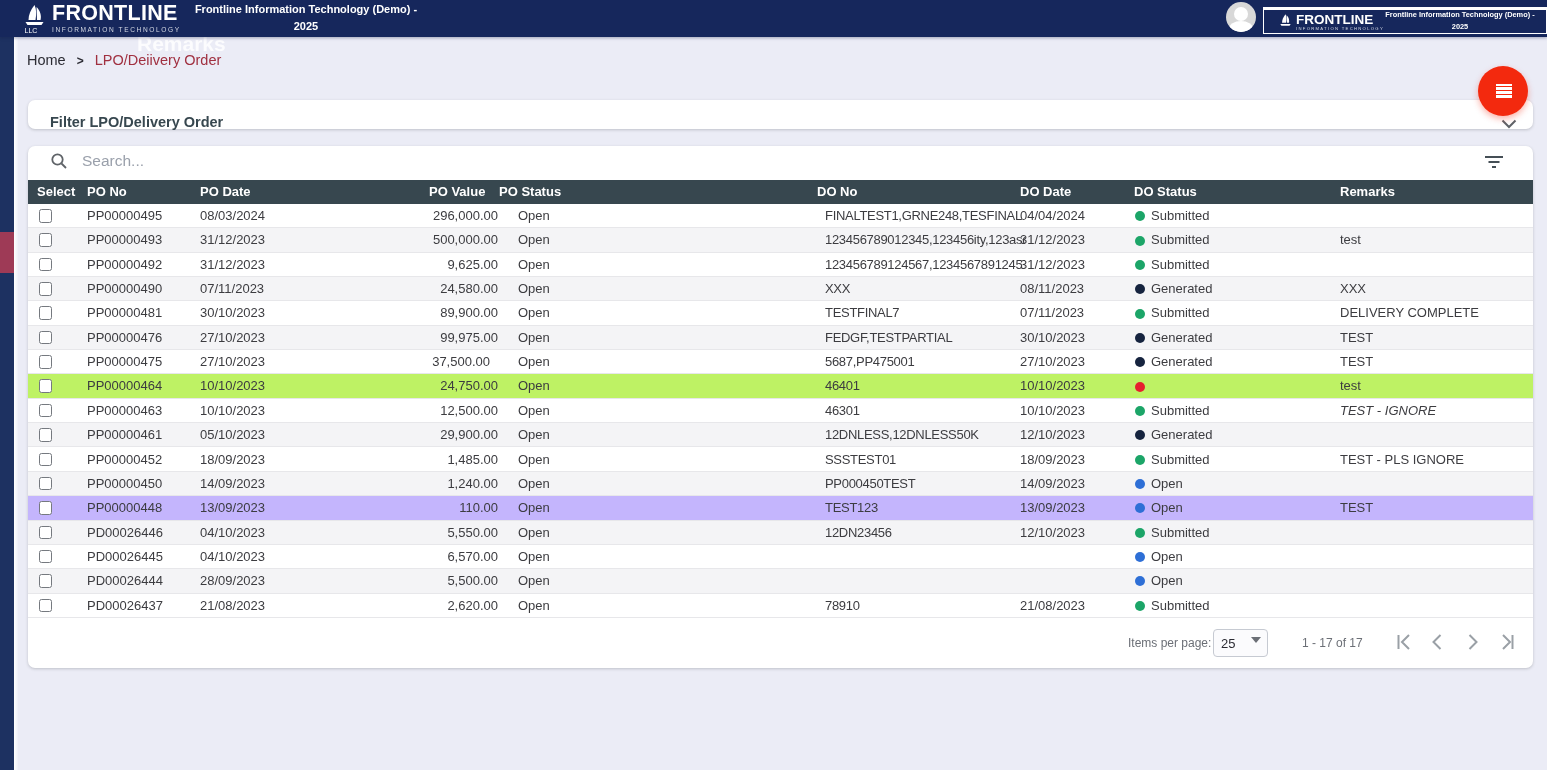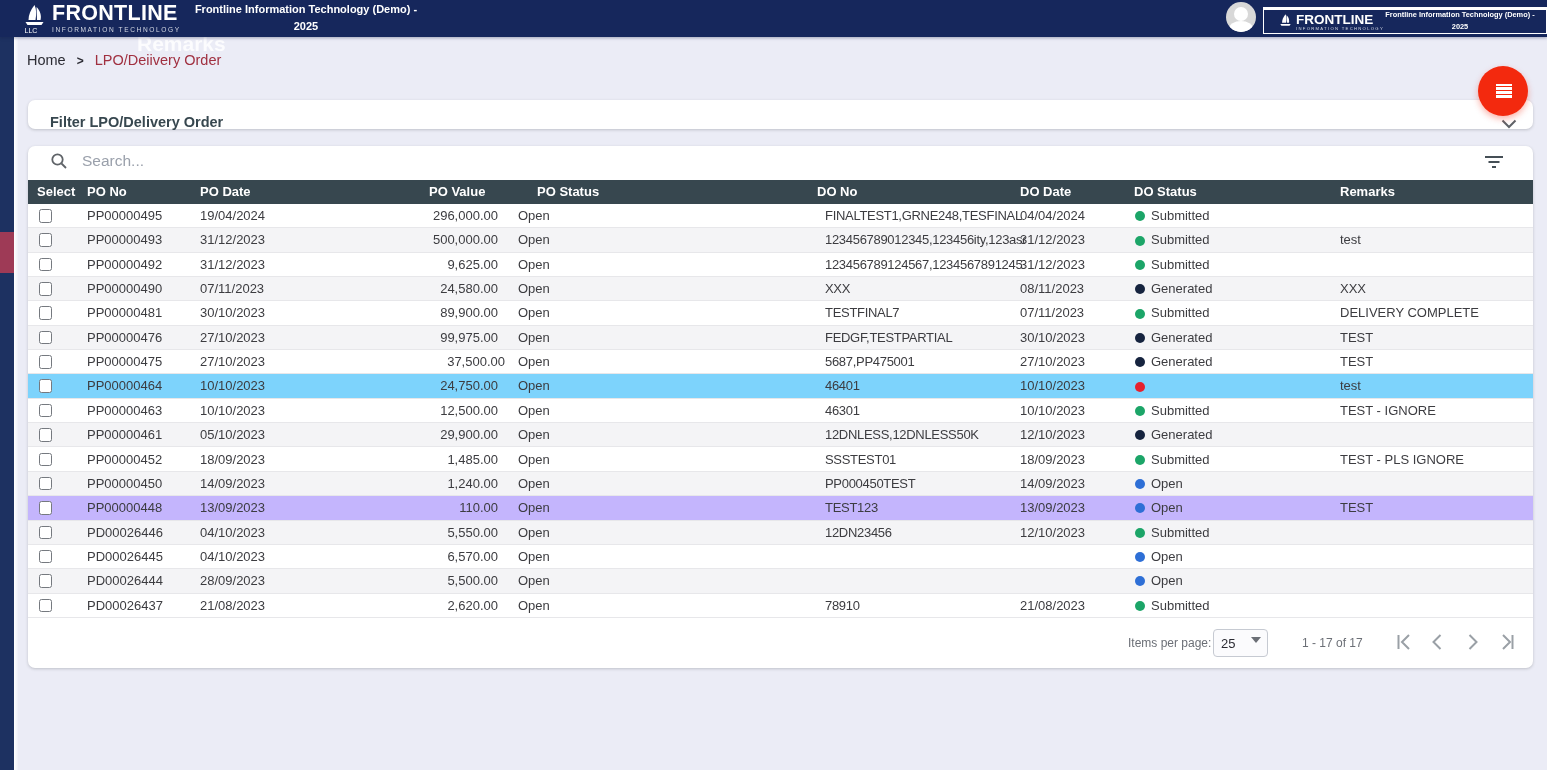"PO Status" span { left: 509px -> 471px }
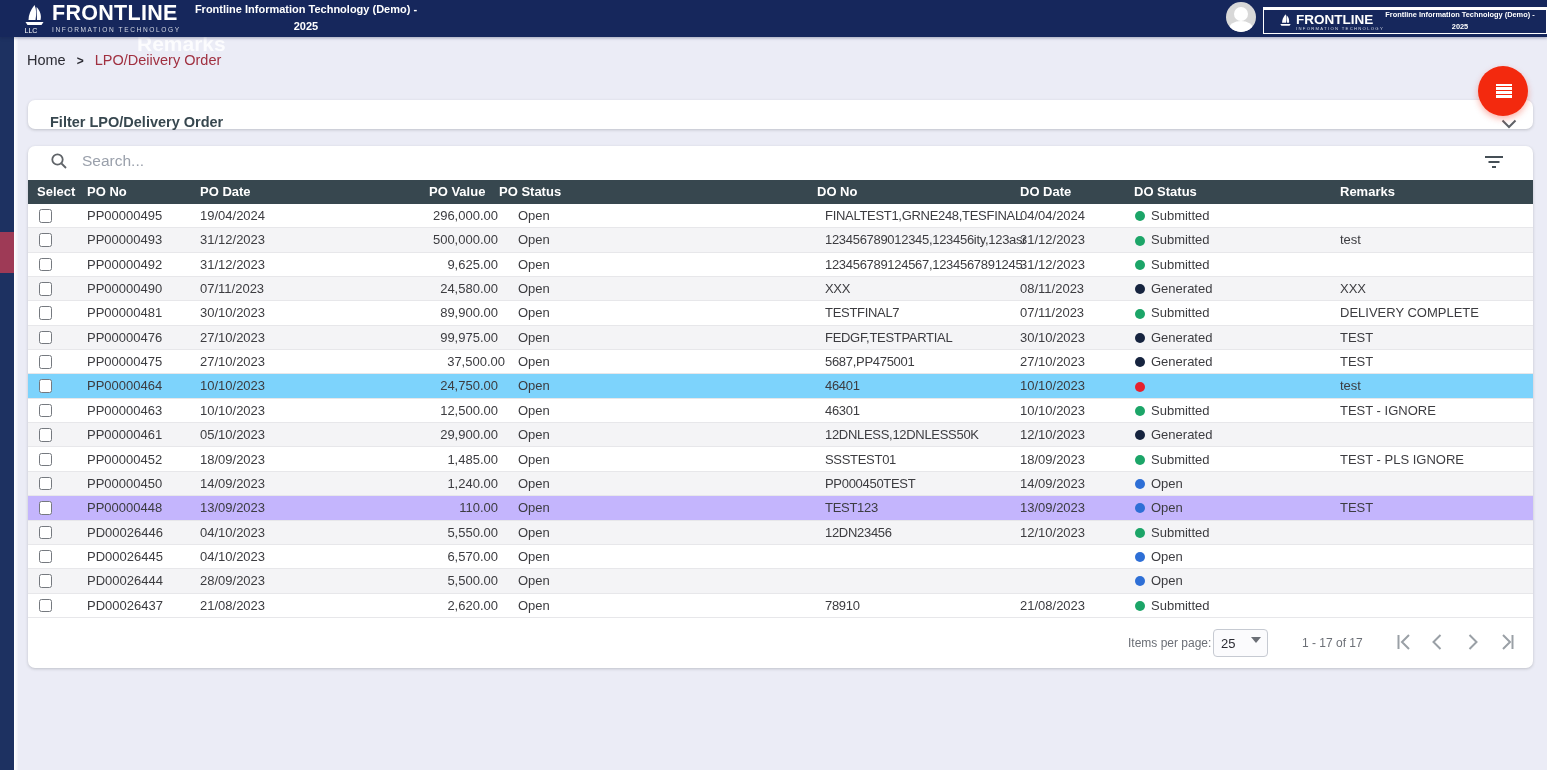"19/04/2024" span.c { text: 19/04/2024 -> 08/03/2024 }
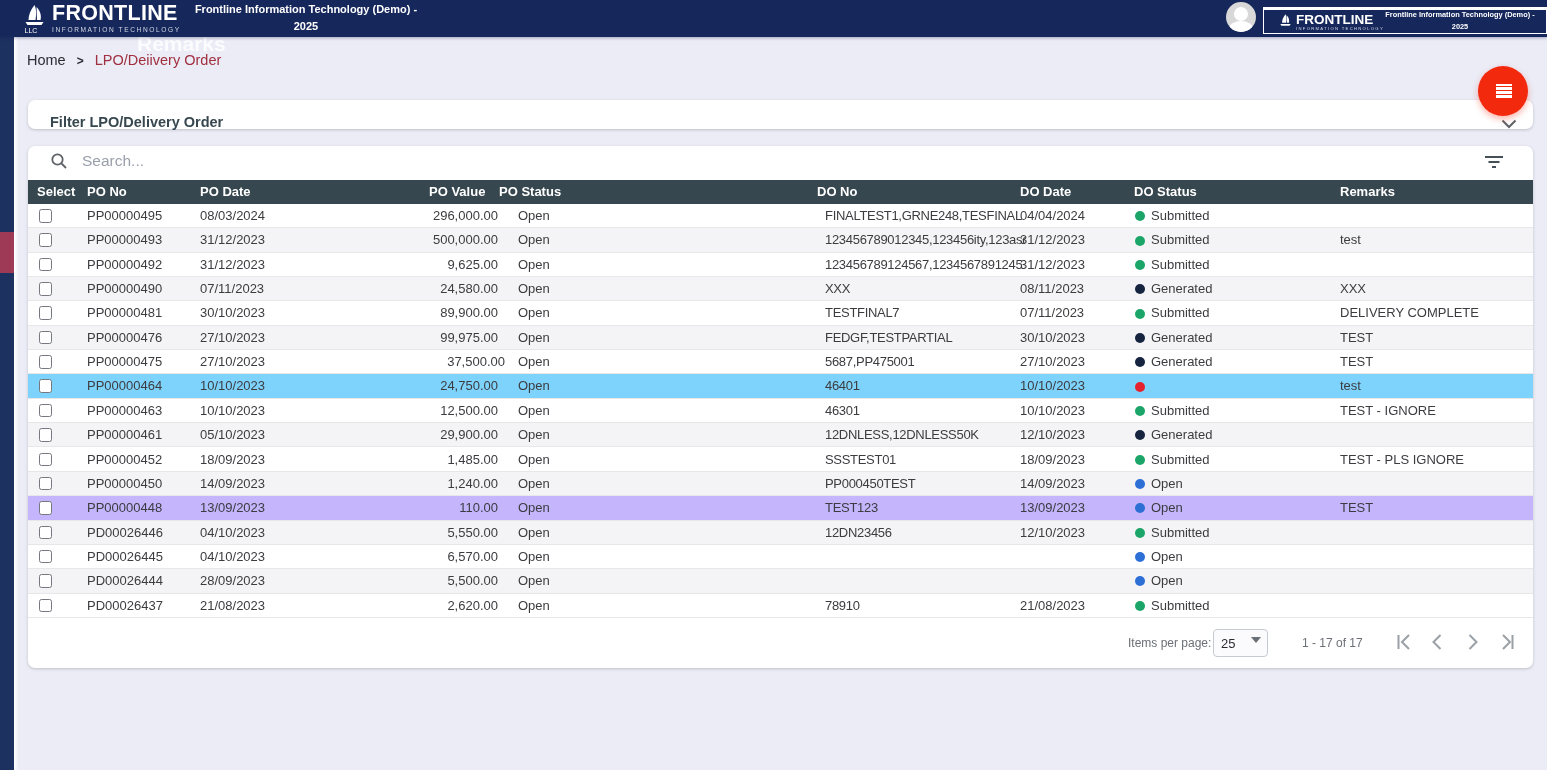"37,500.00" span.c { left: 307px -> 292px }
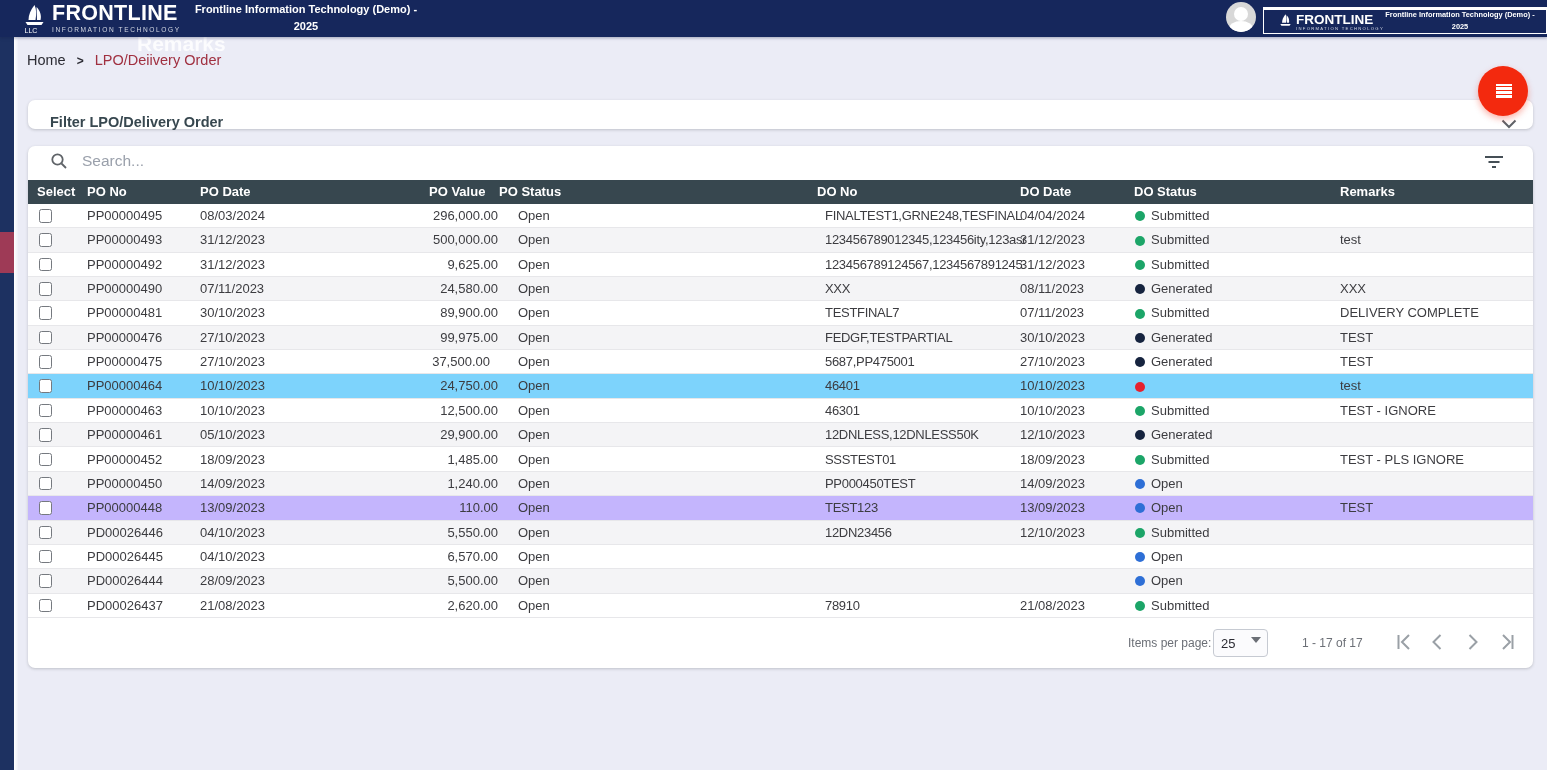"PP00000464" div.row { background: #7dd3fc -> #bef264 }
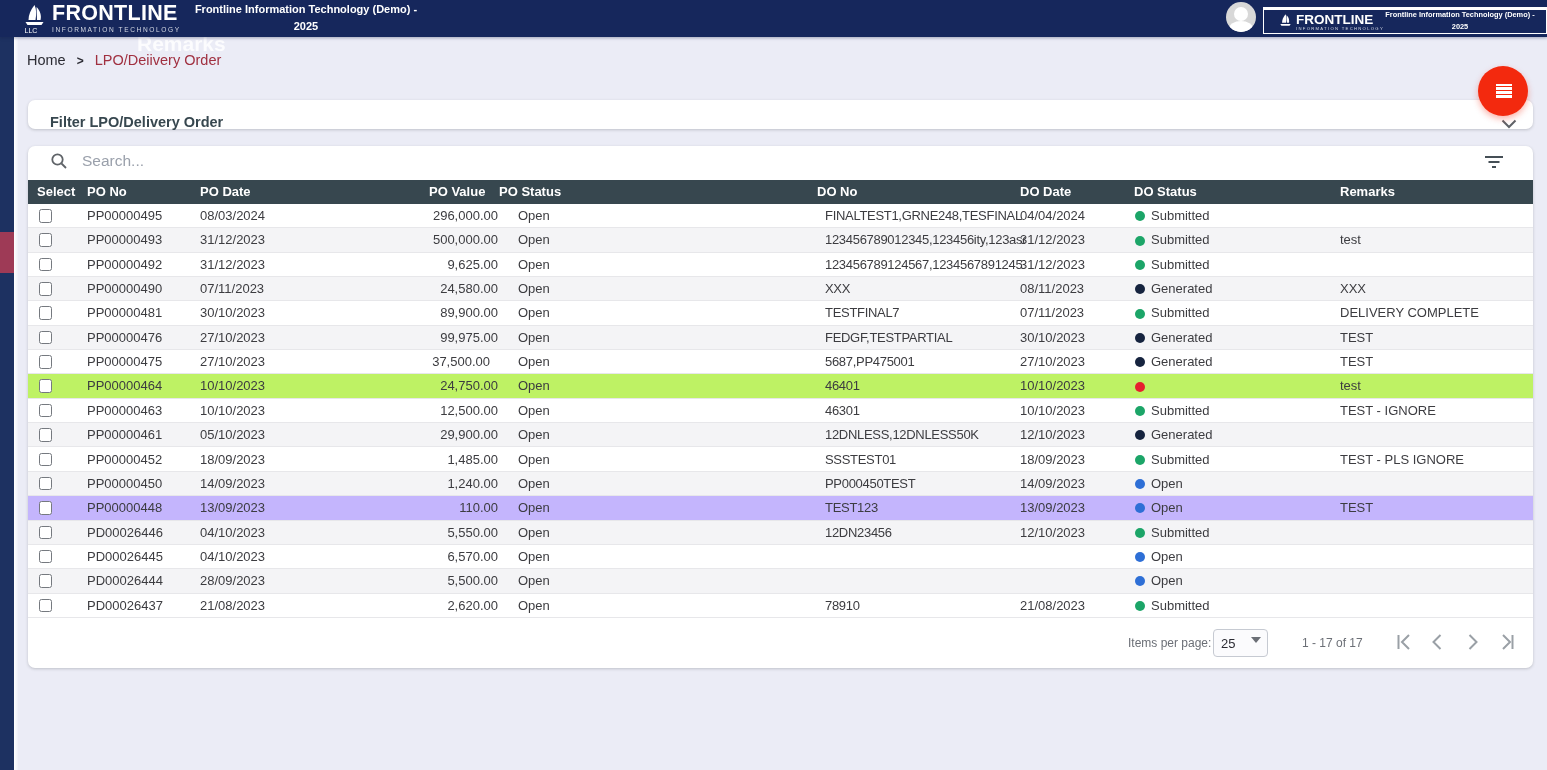"TEST - IGNORE" span.c { font-style: none -> italic }
